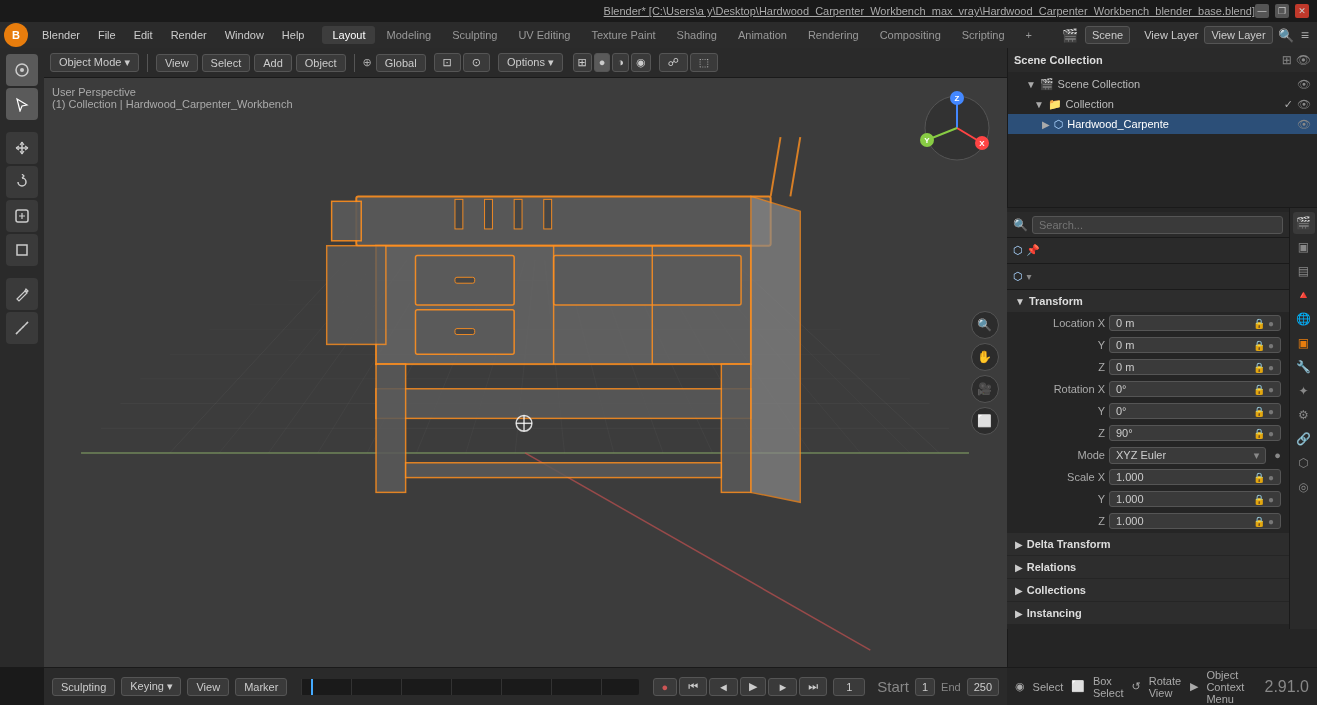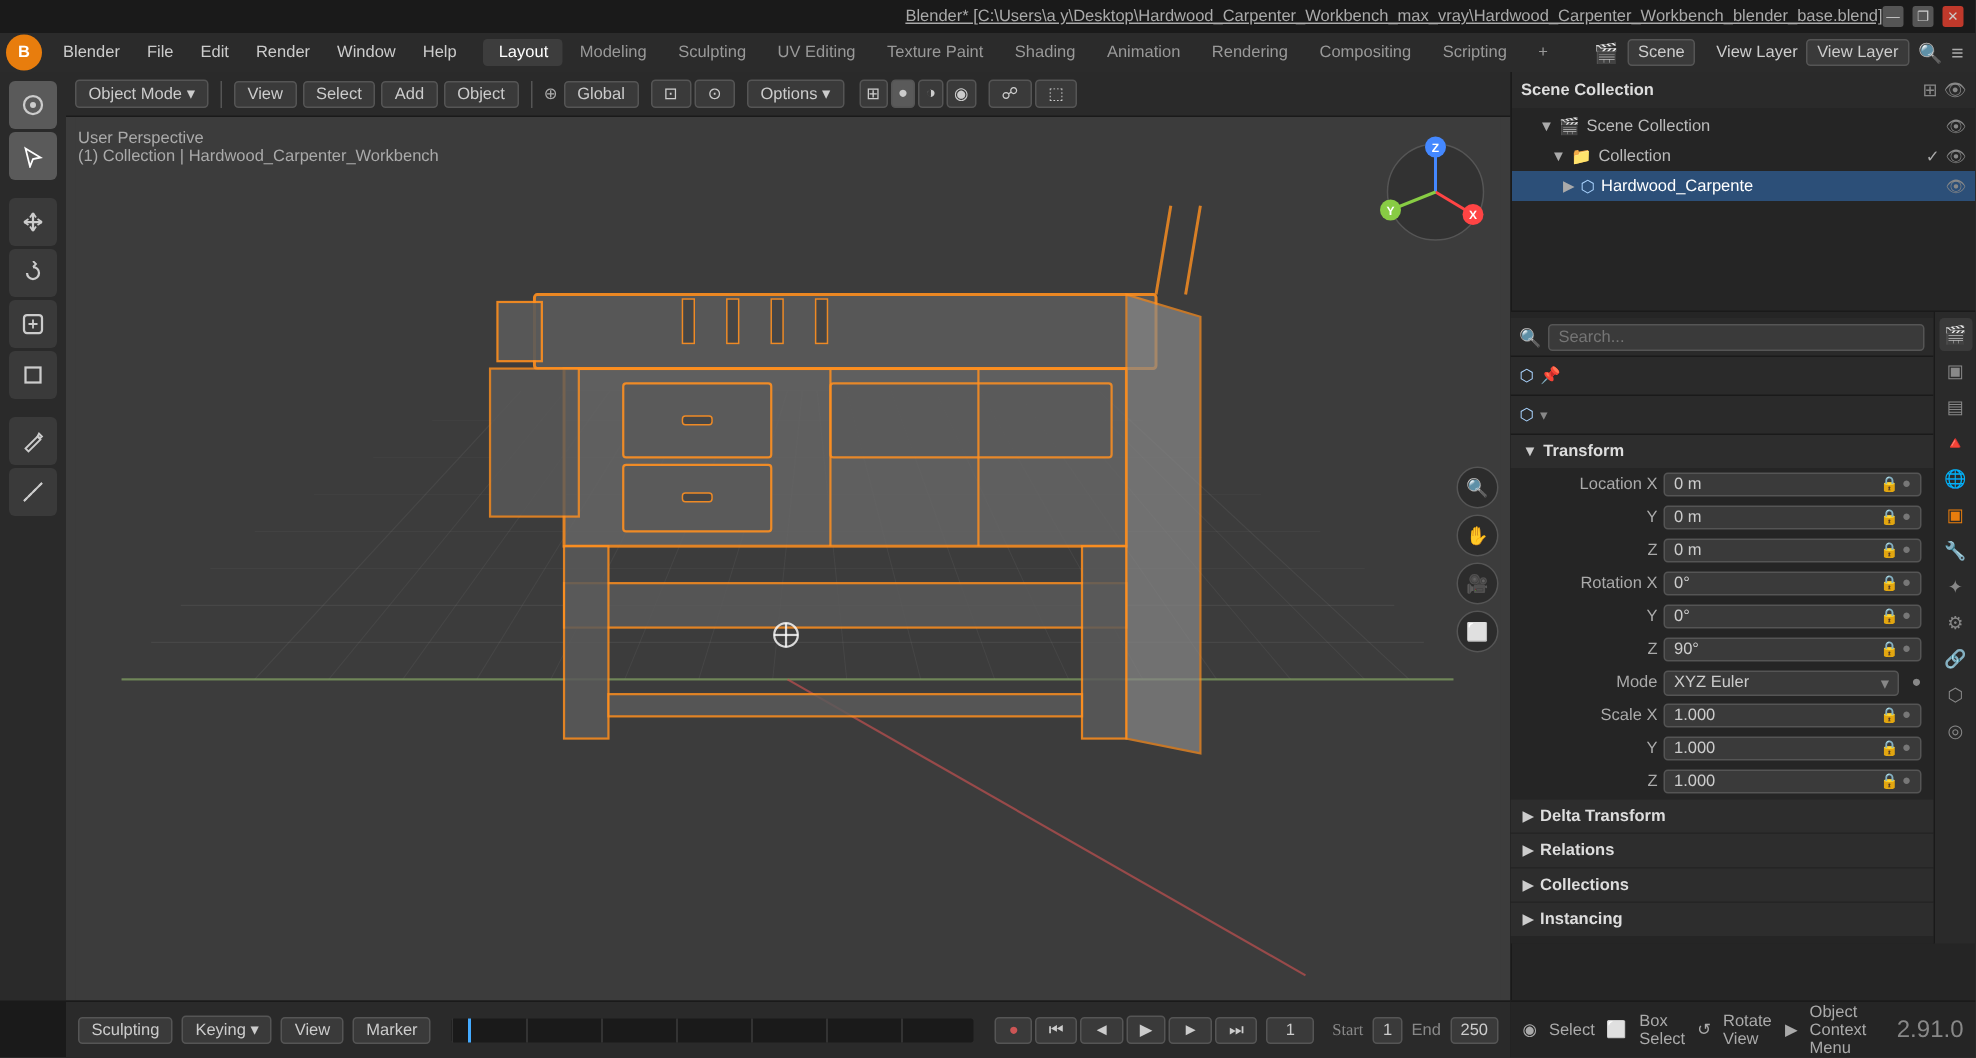"Start" span { font-family: Liberation Serif, serif -> none; font-size: 11px -> 15px }
